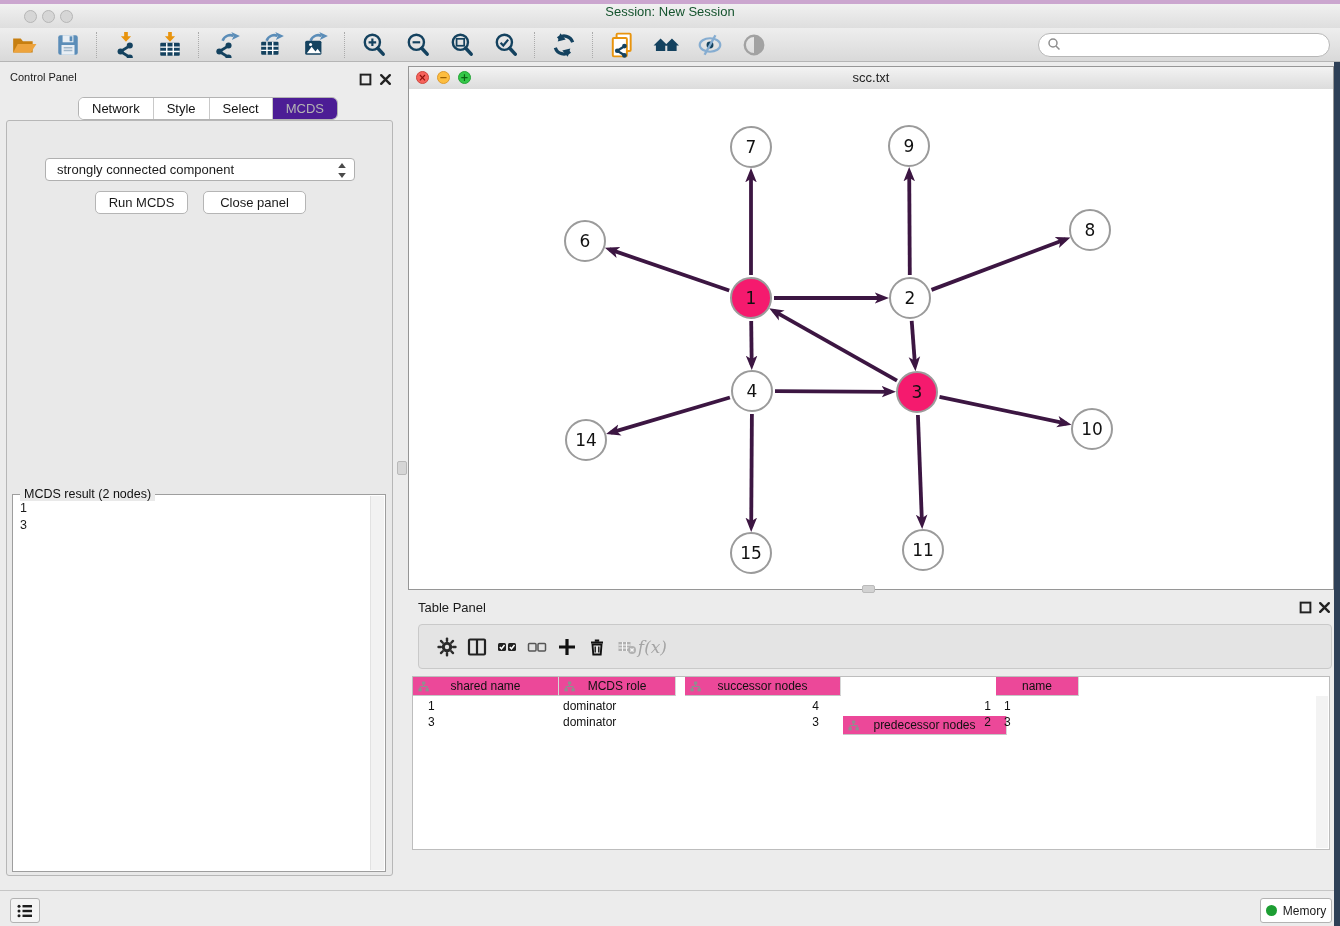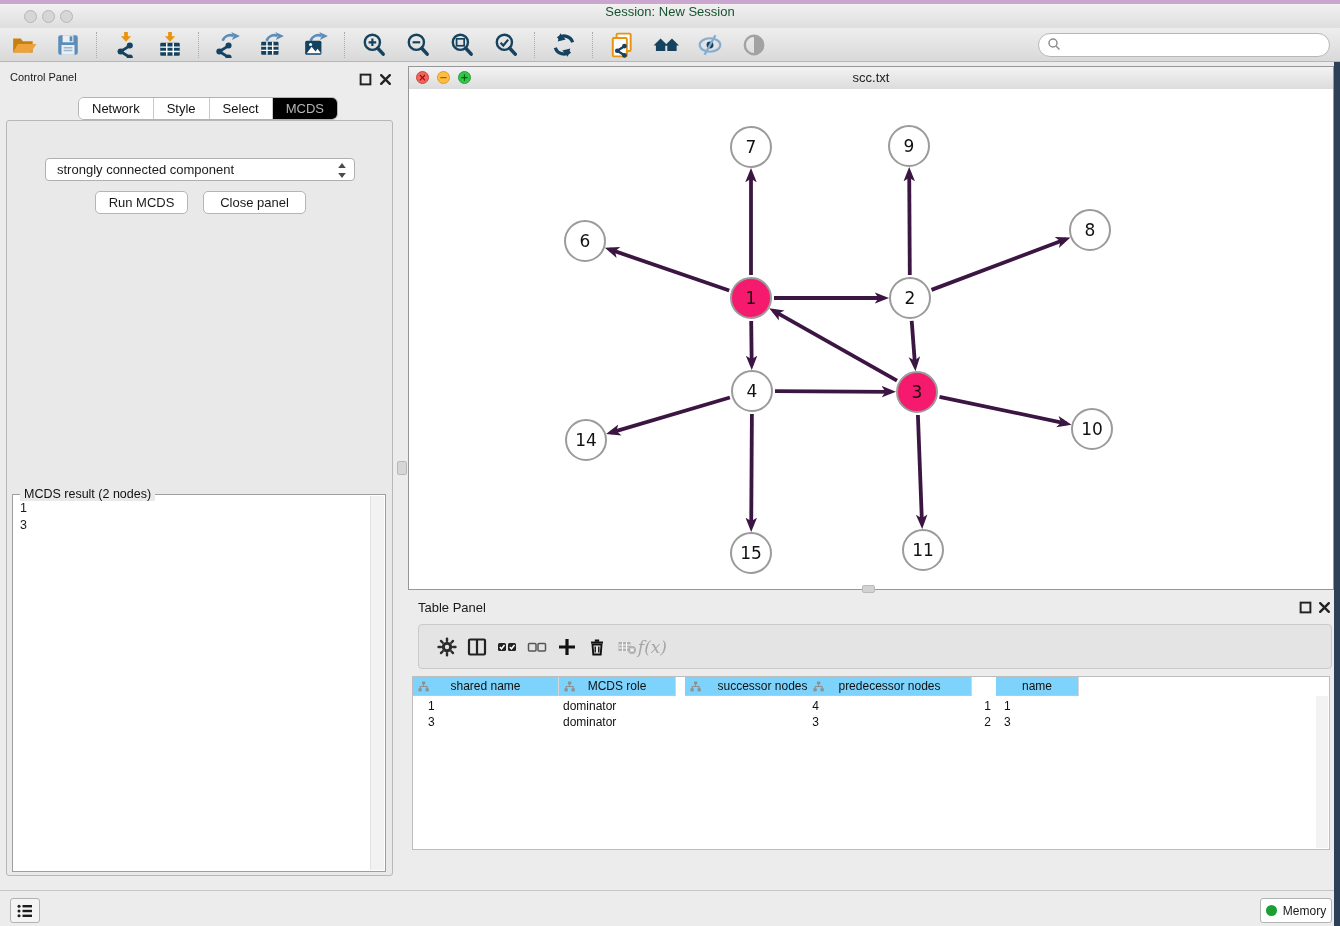"MCDS" .tab.active { background: #000000 -> #4c1d95 }
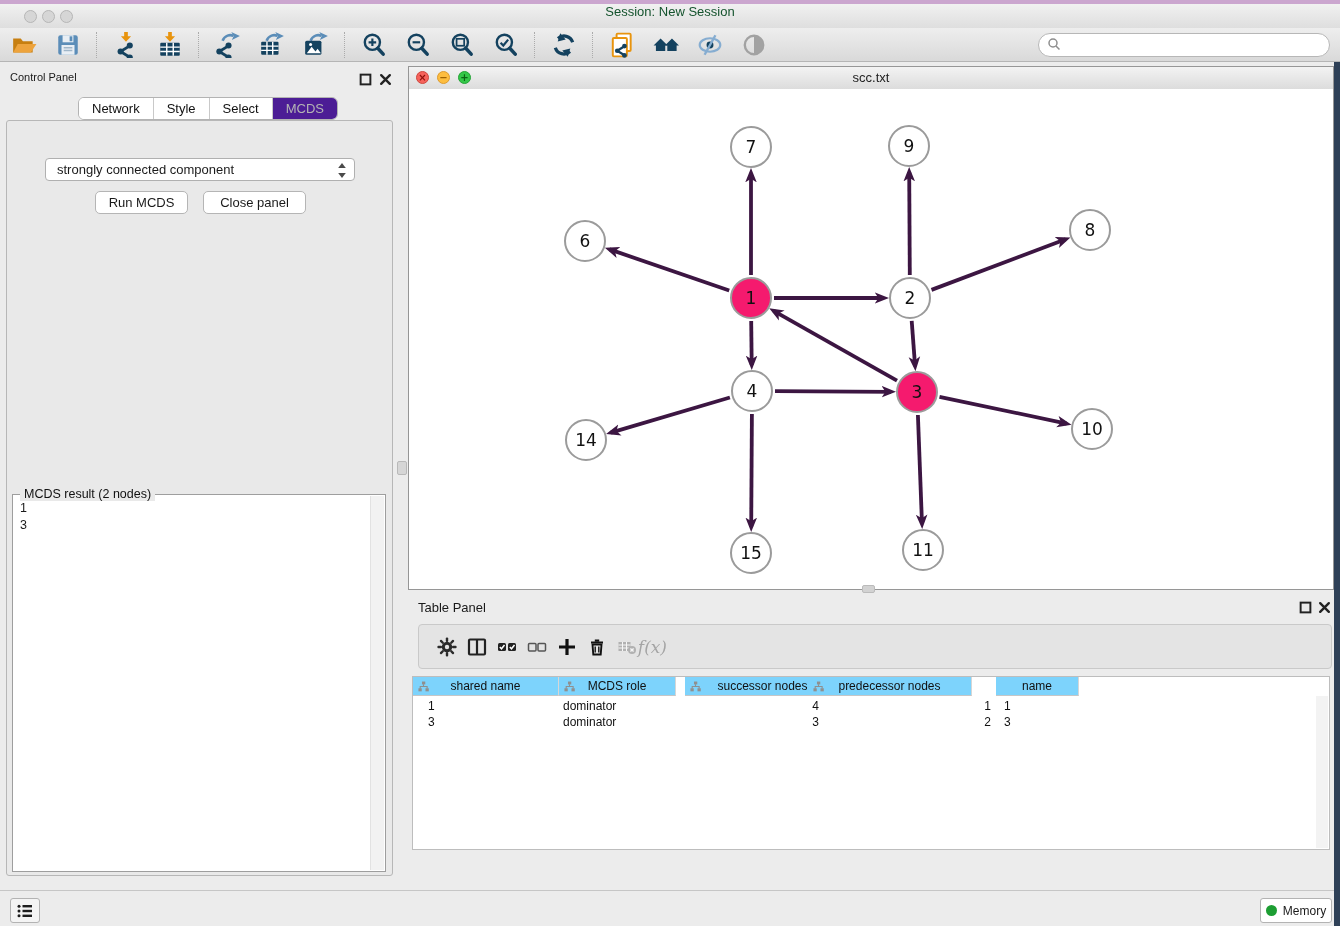"shared name" .th { background: #7dd3fc -> #ec4899 }
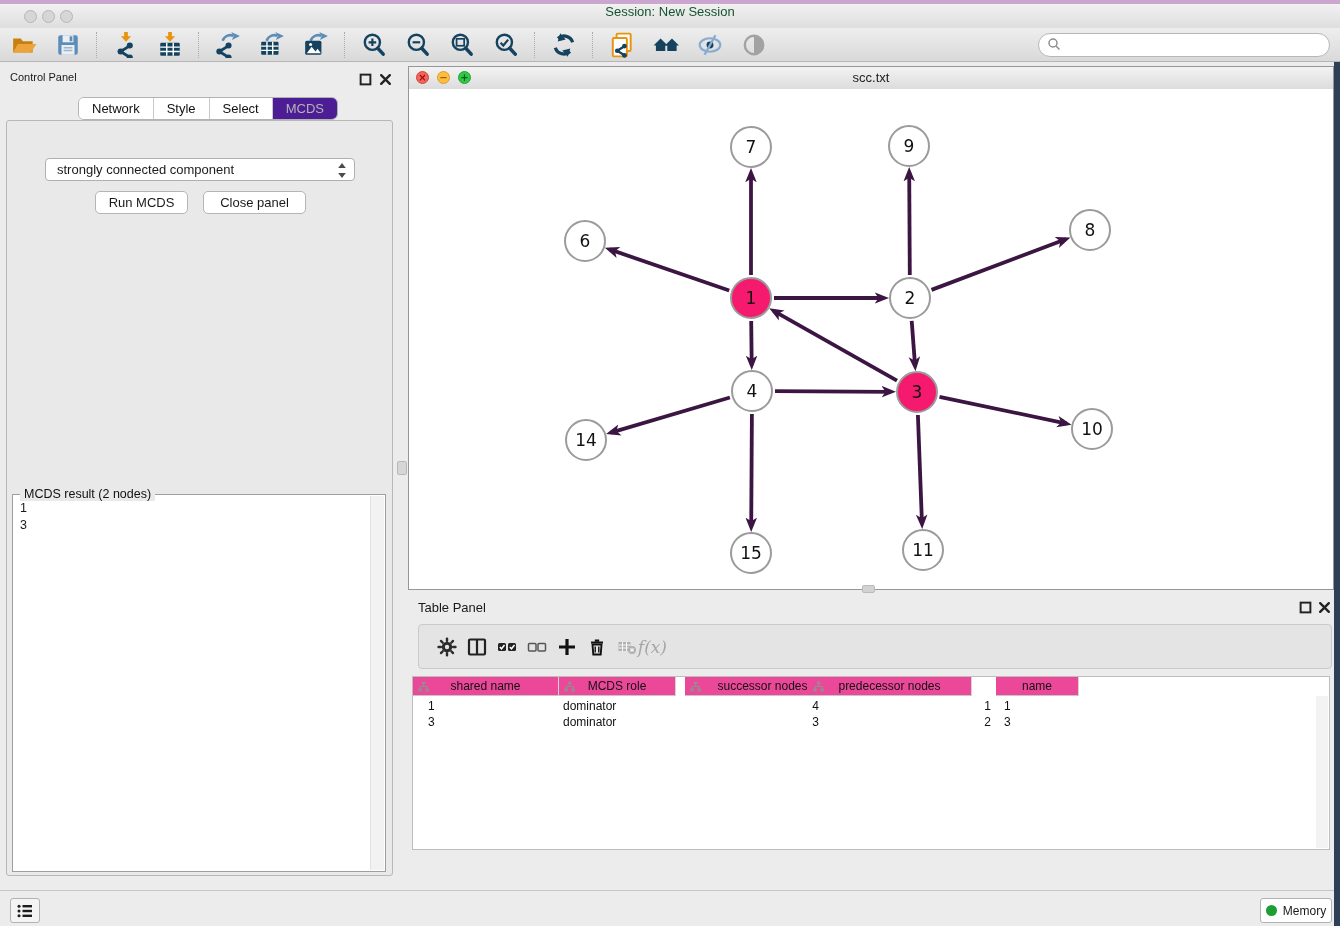"predecessor nodes" div.th { left: 395px -> 430px; margin-top: none -> 39px }
